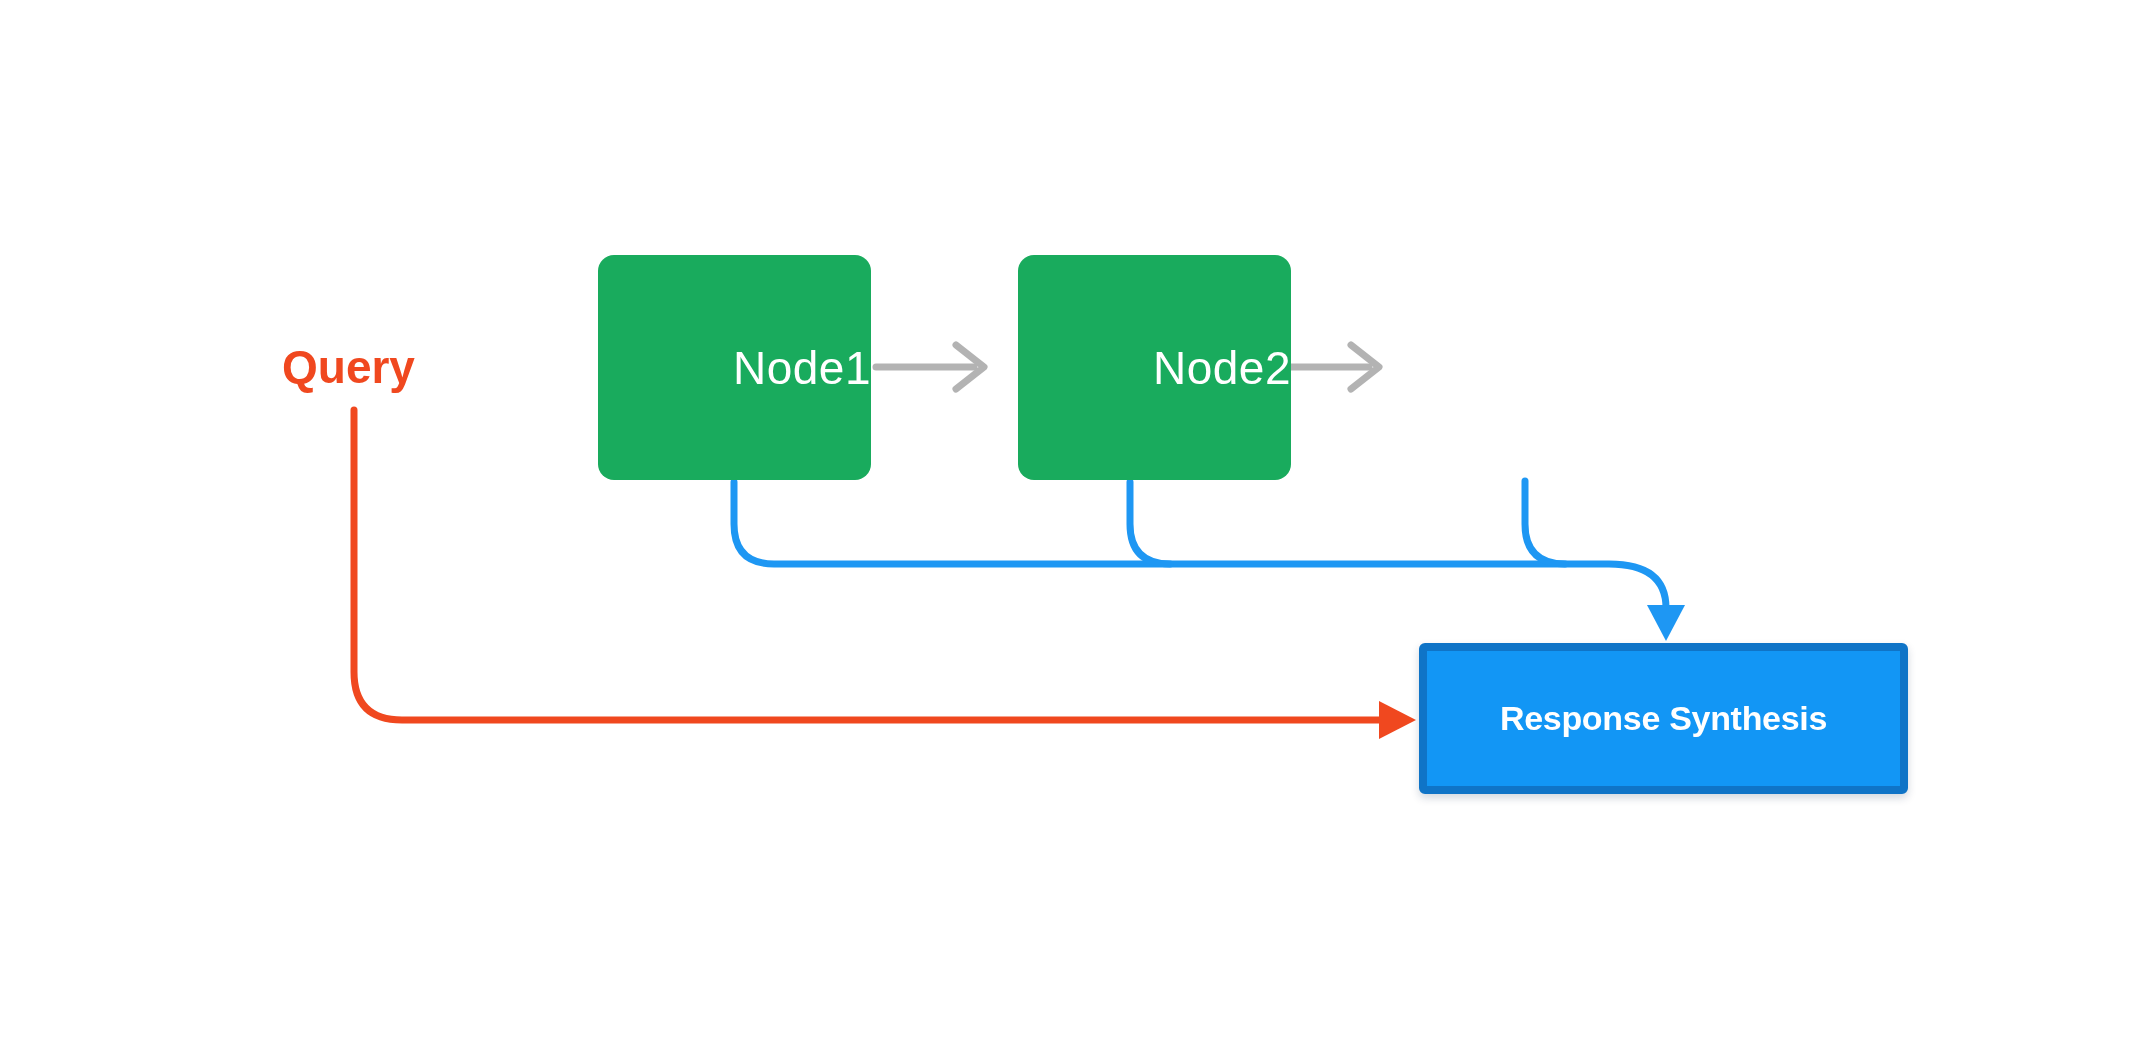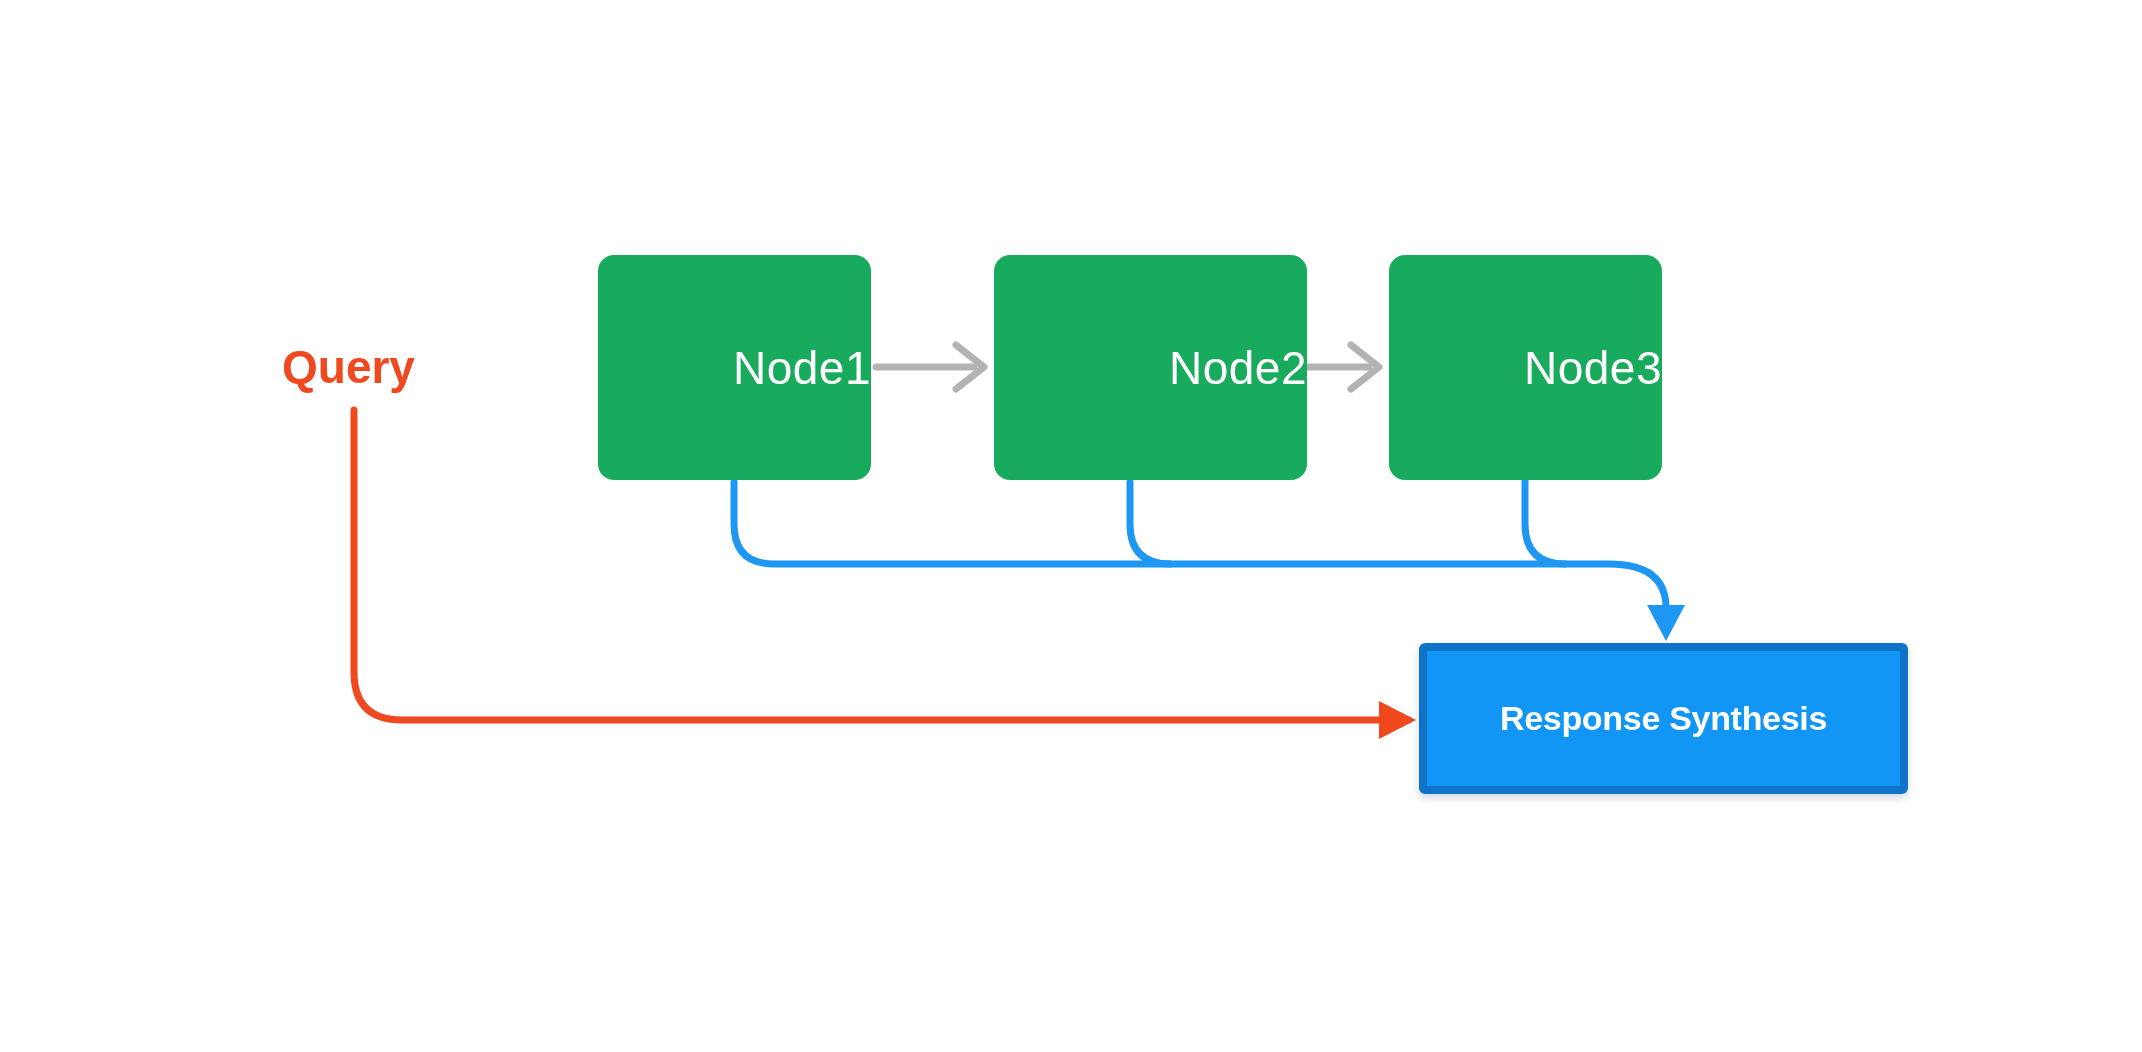"Node2" #node2 { left: 968px -> 992px; padding-left: 40px -> none }
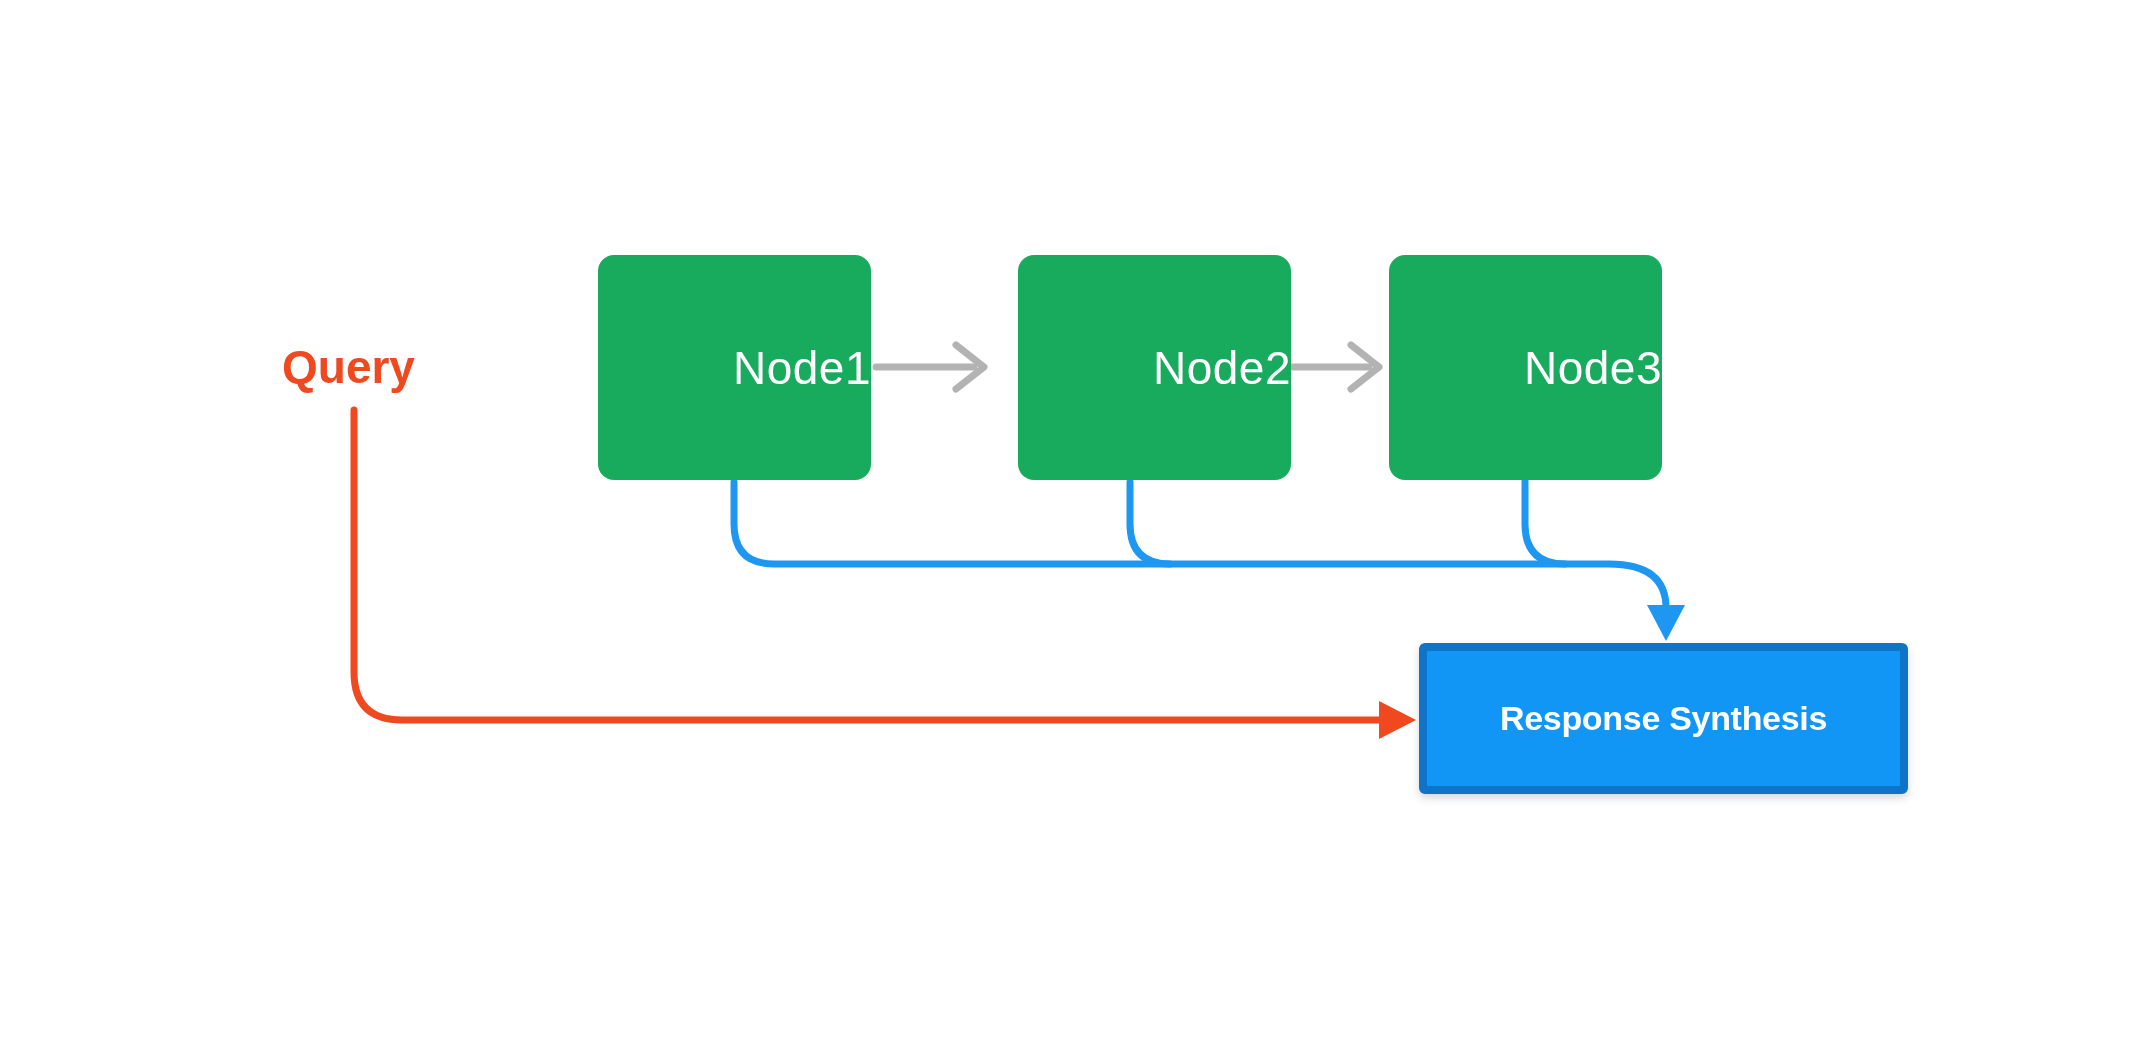"Node3" div.node-box { html: <div> <span>Node3</span> </div> -> none }
